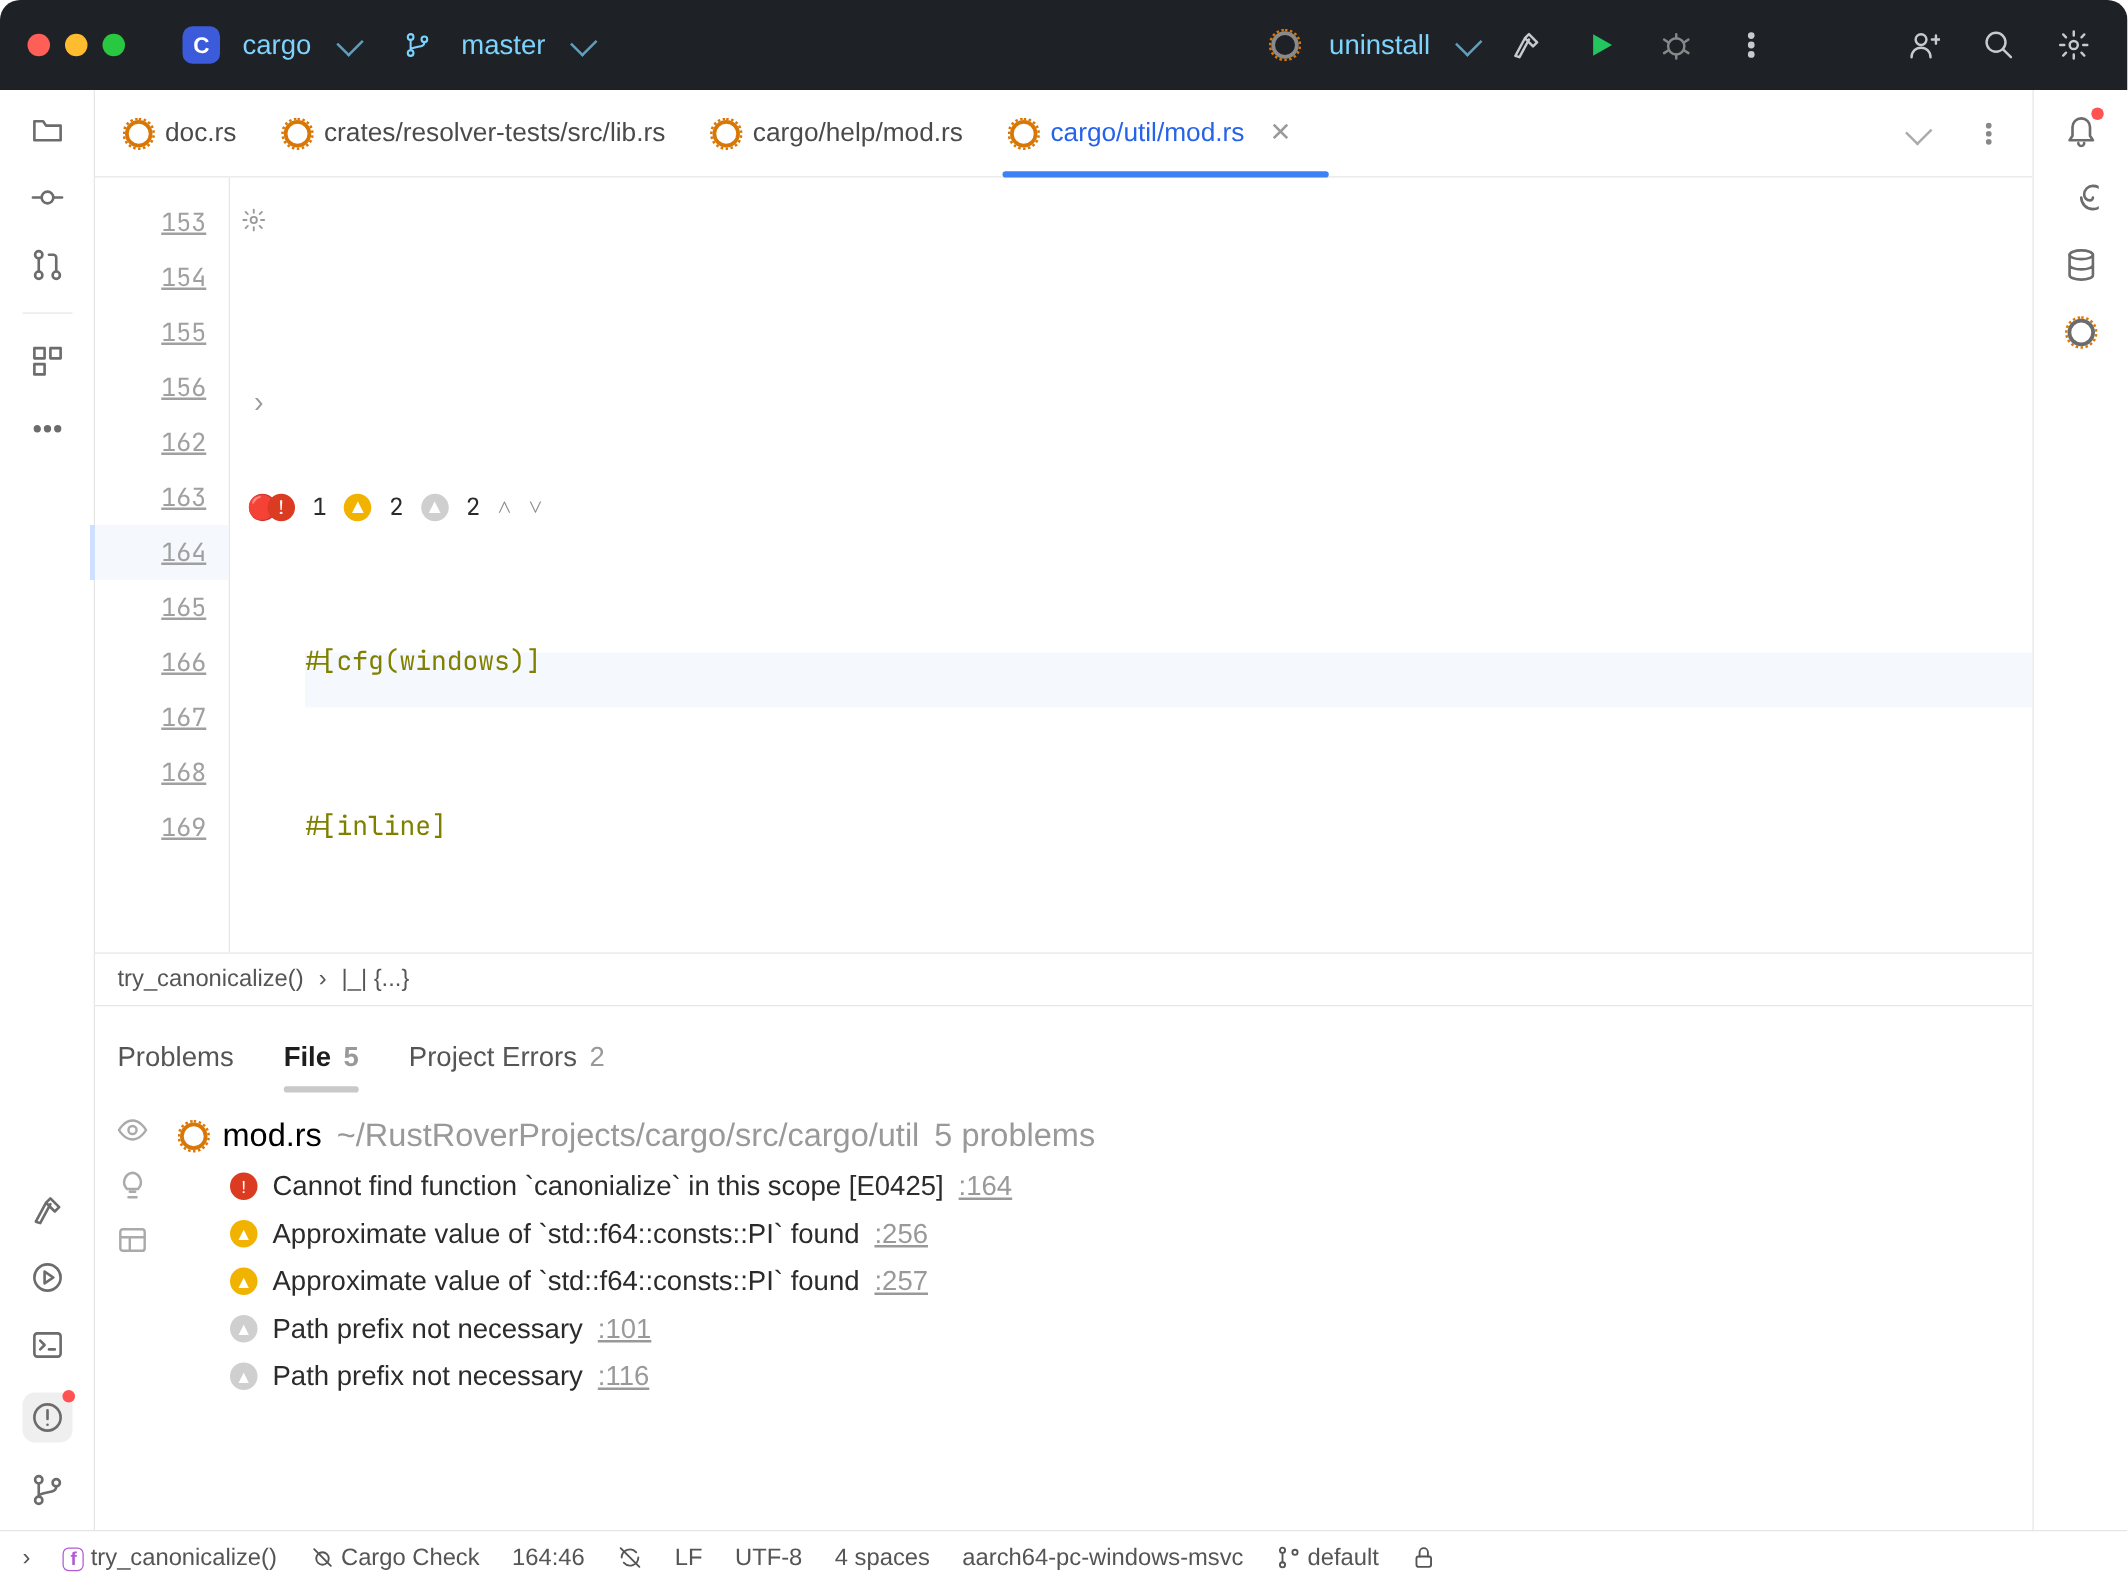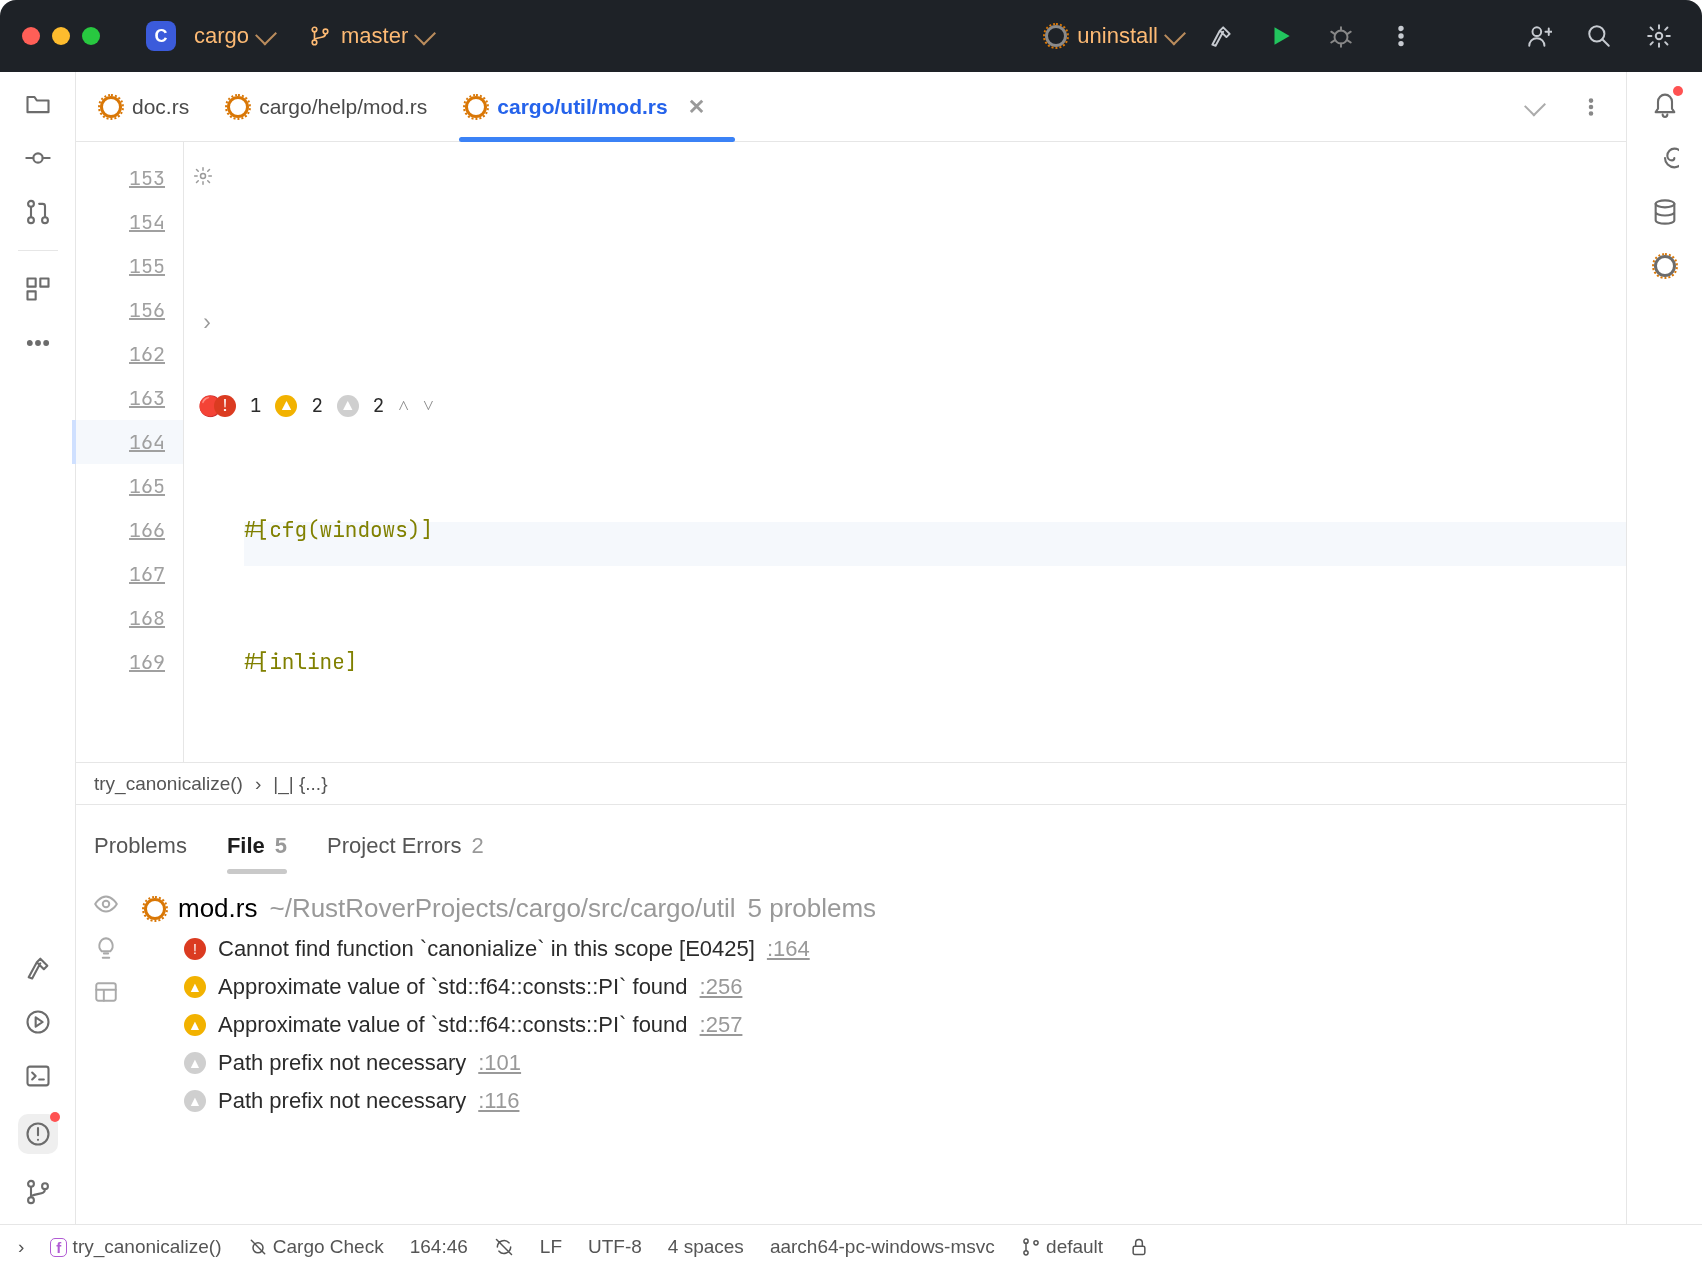"cargo" .tb-item { color: #fdba74 -> #7dd3fc; gap: 10px -> 24px }
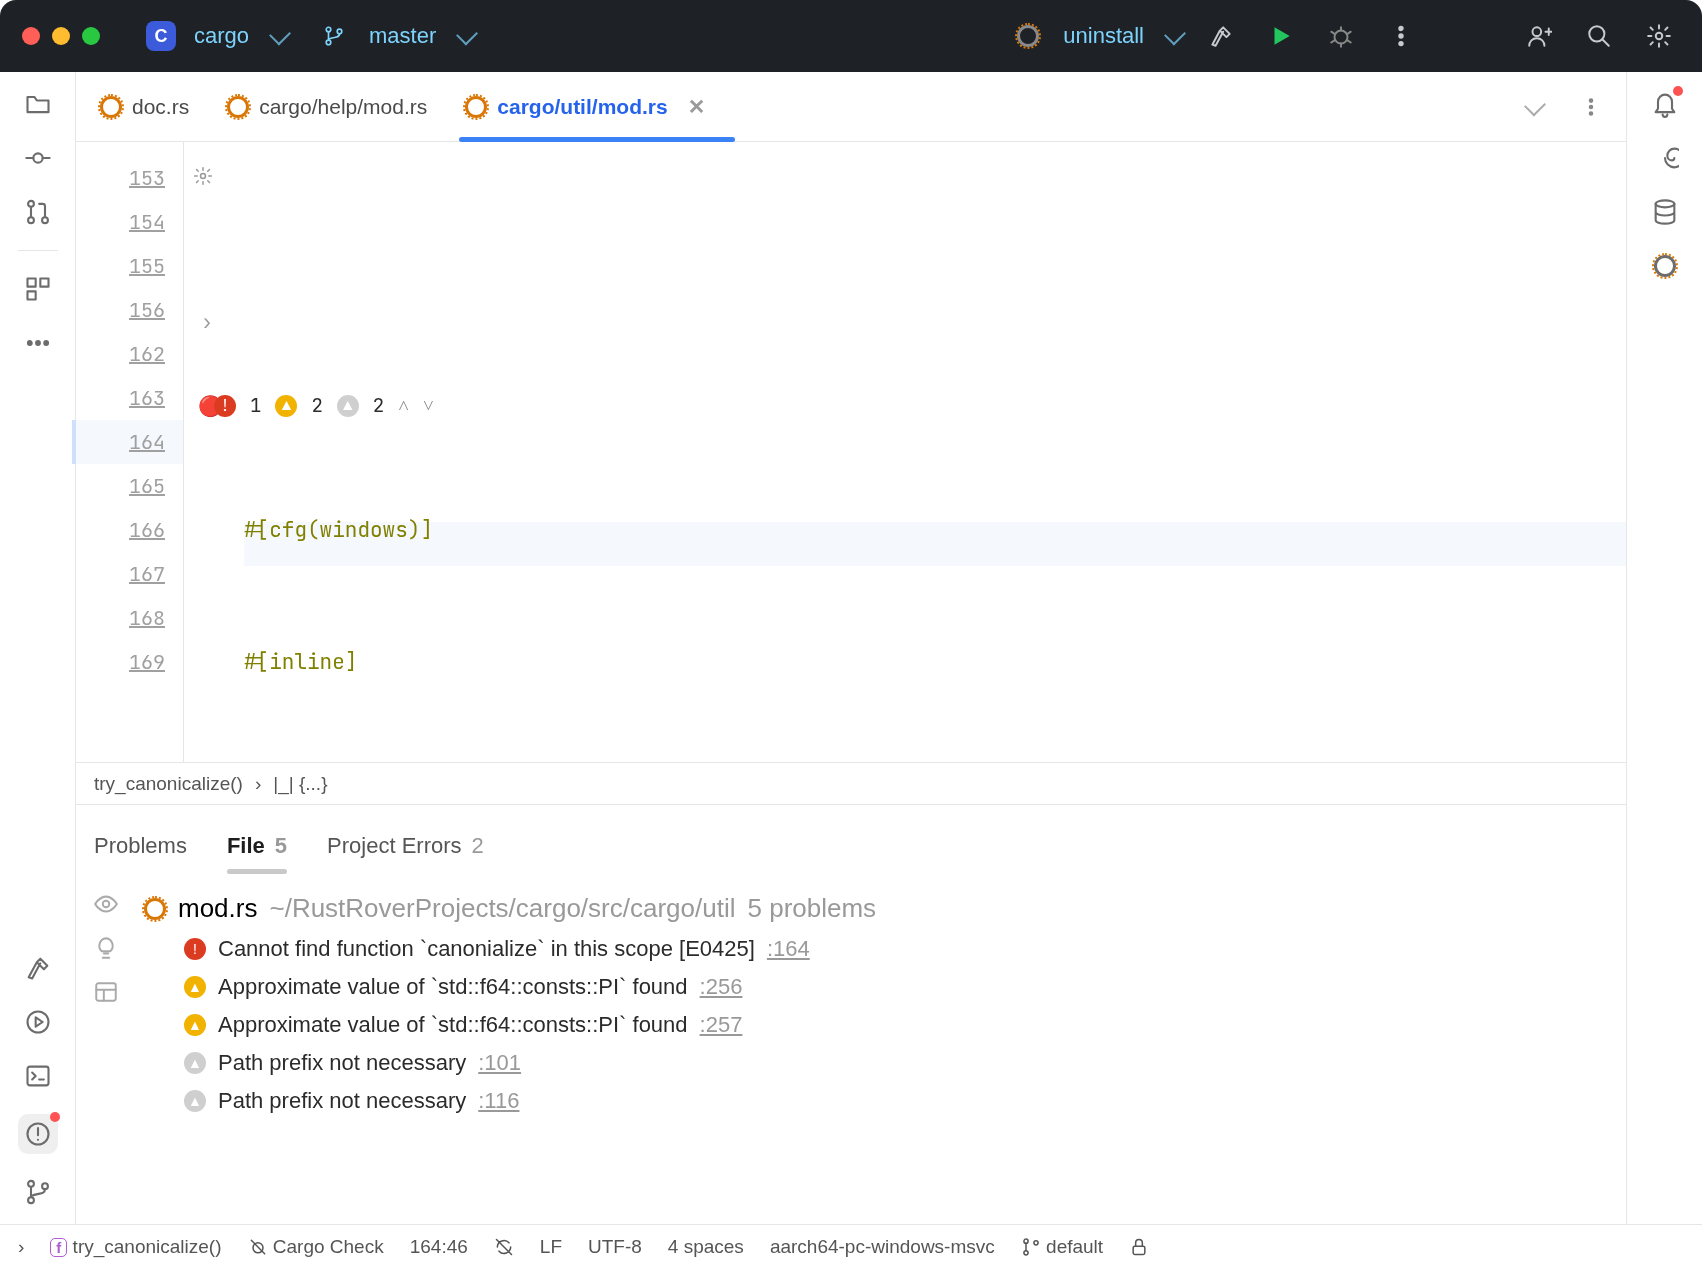"crates/resolver-tests/src/lib.rs" div.tab { html: none -> <div> <span></span> <span>crates/resolver-tests/src/lib.rs</span> </div> }
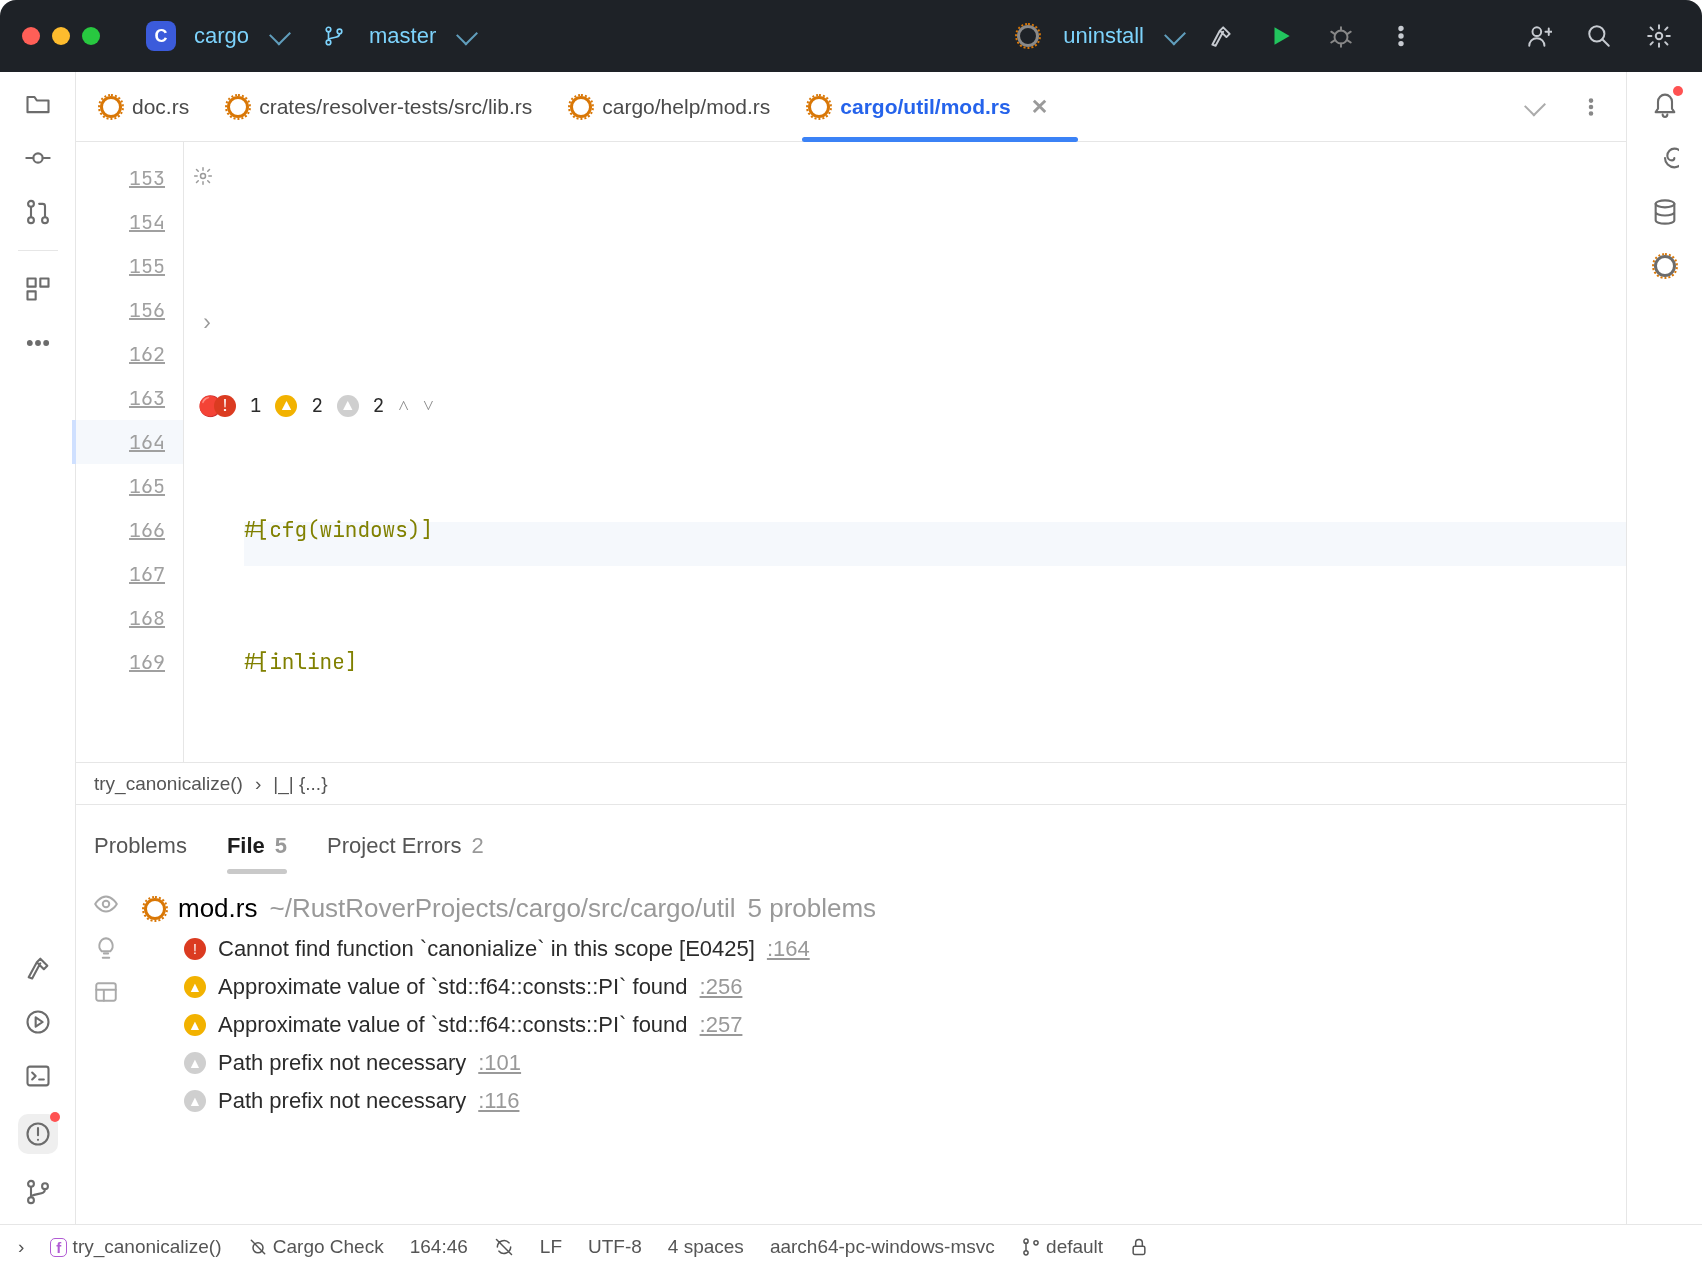"cargo/util/mod.rs" .tab.sel { font-weight: 700 -> 400 }
